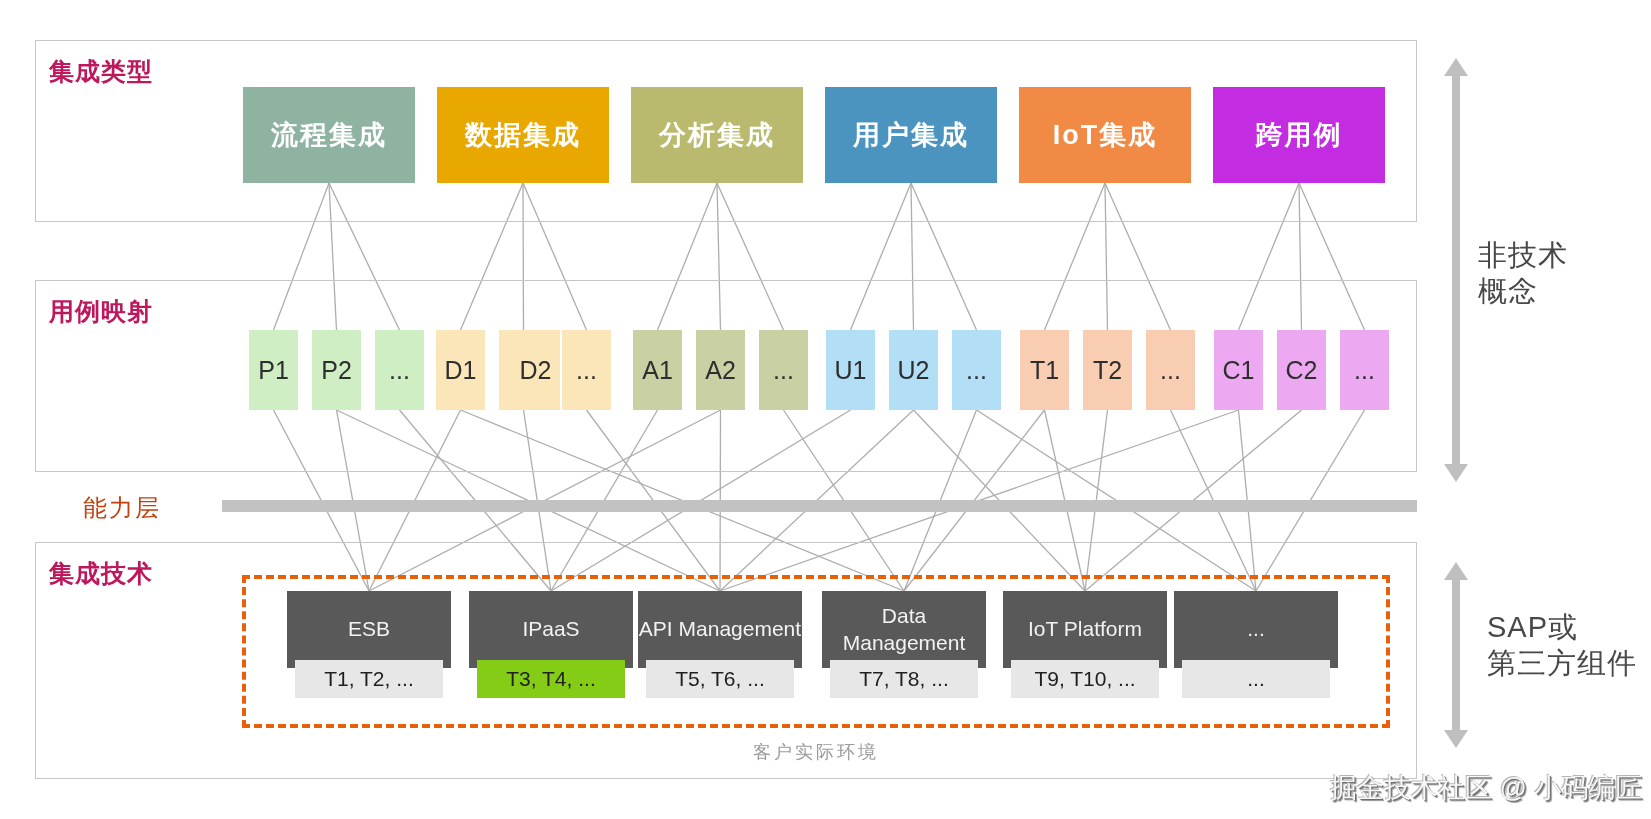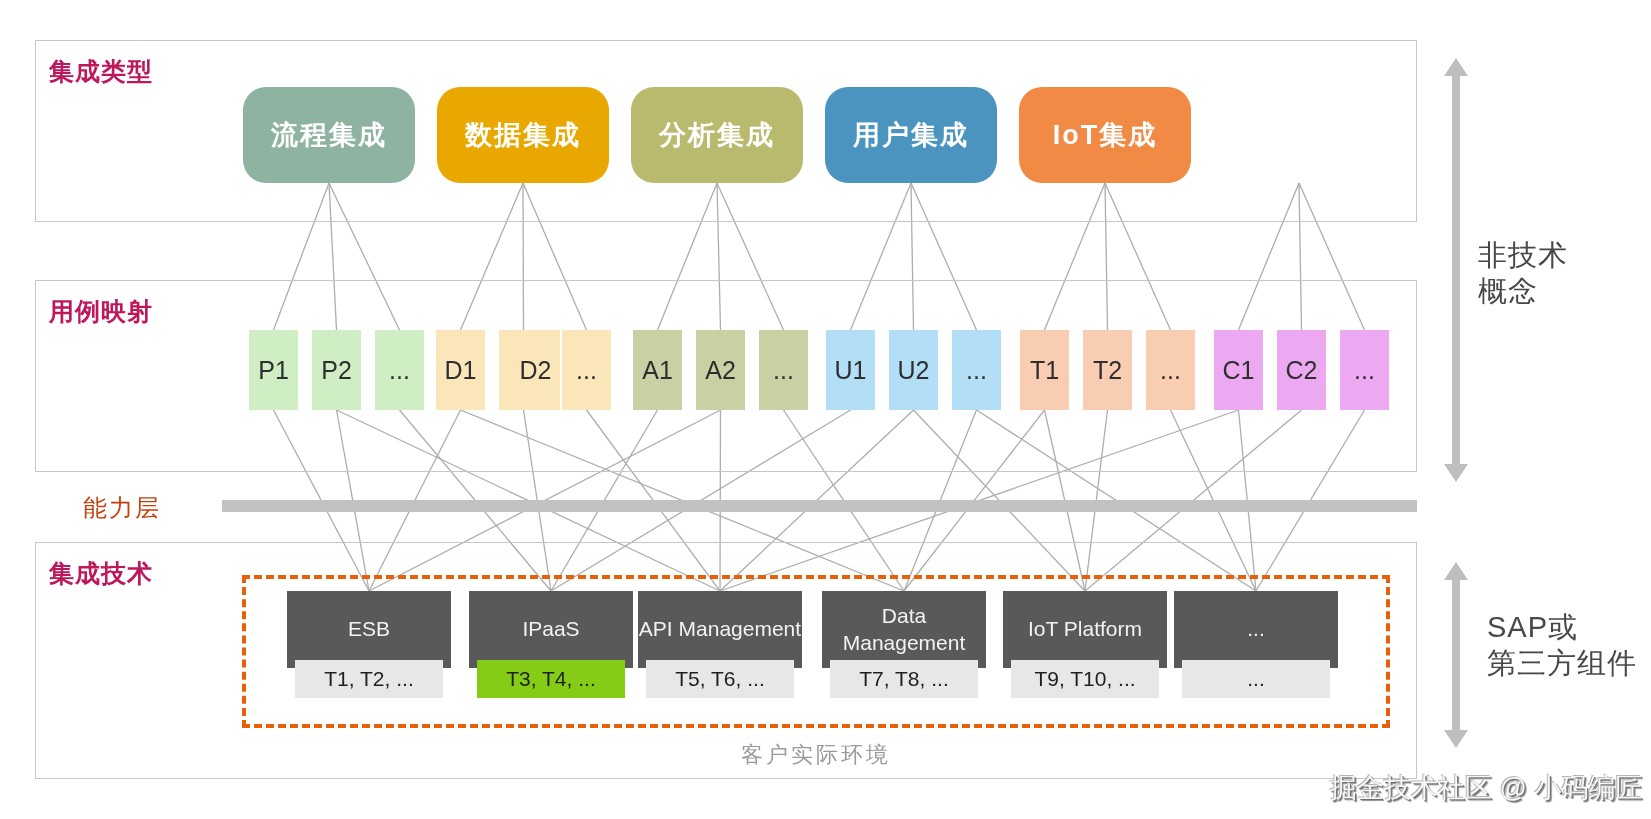"流程集成" .type-box { border-radius: 23px -> none }
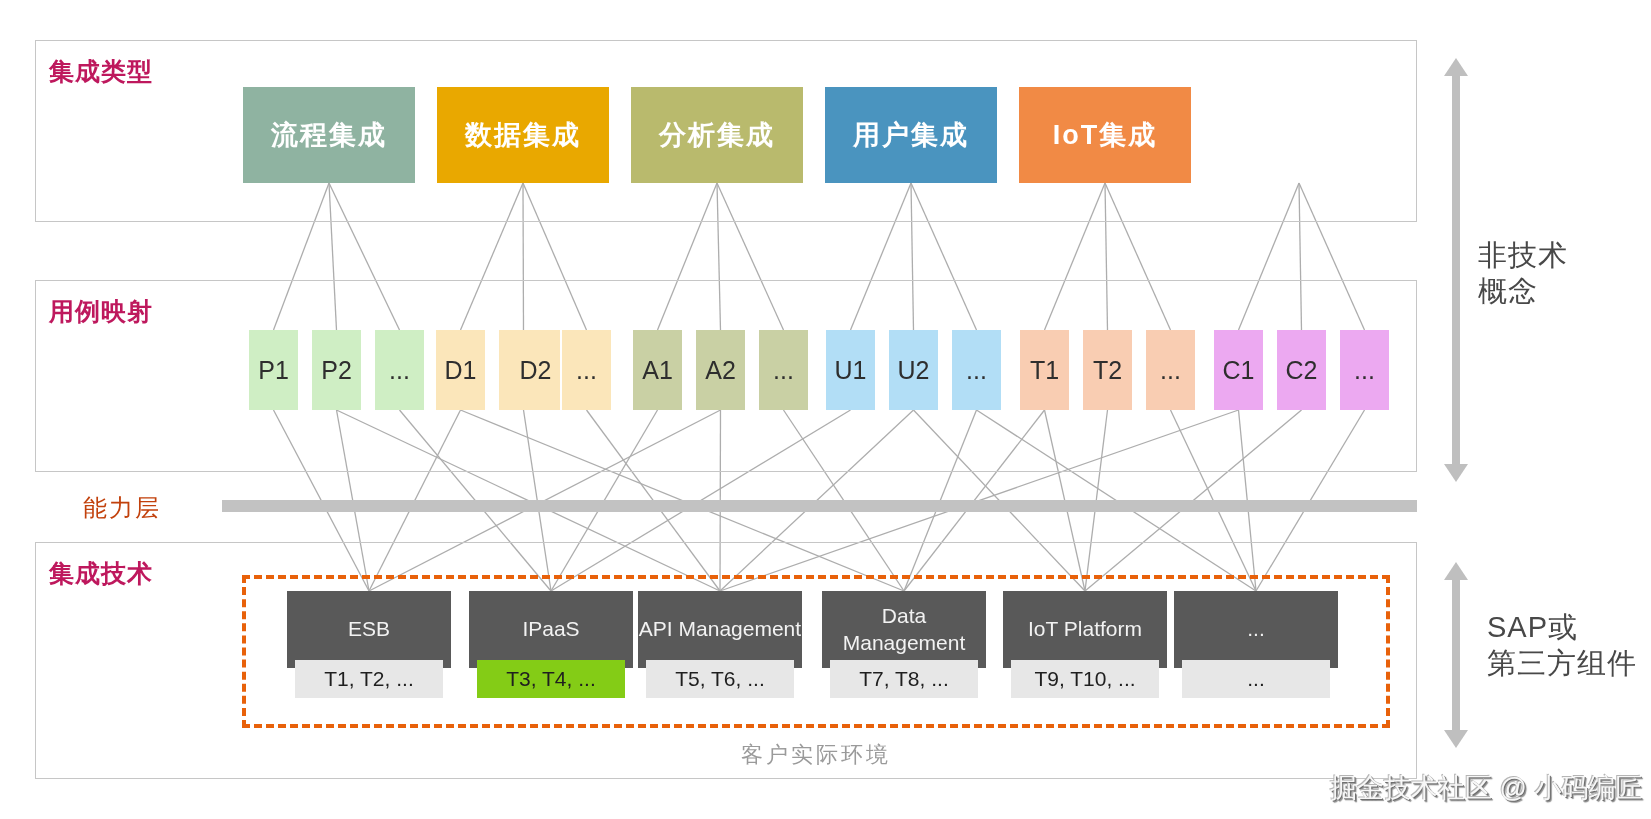"跨用例" div.type-box { html: none -> <div>跨用例</div> }
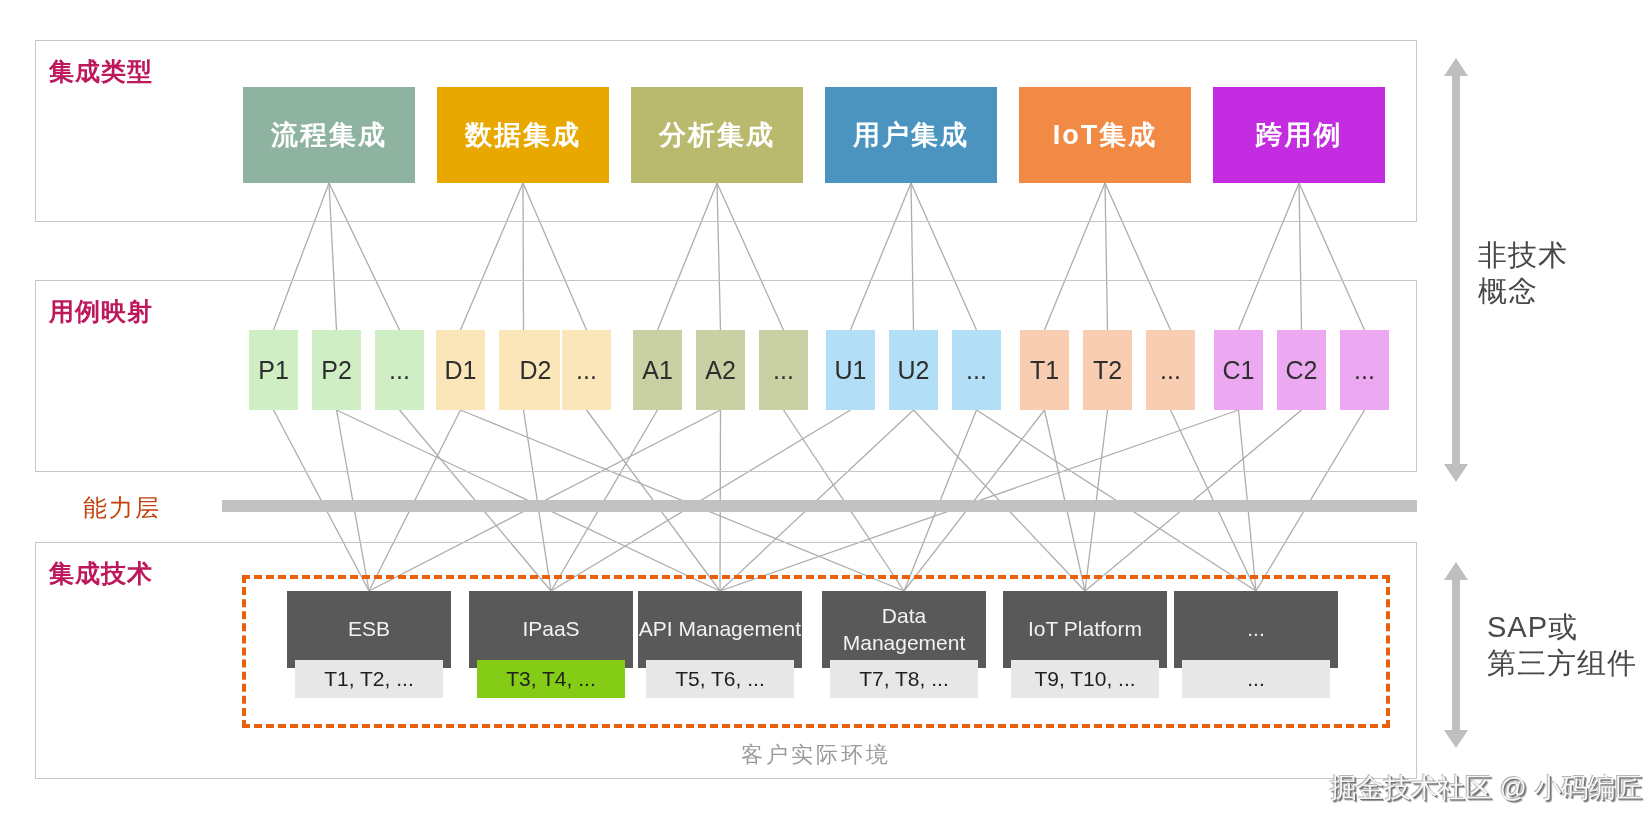"客户实际环境" #env-caption { font-size: 22px -> 18px }
